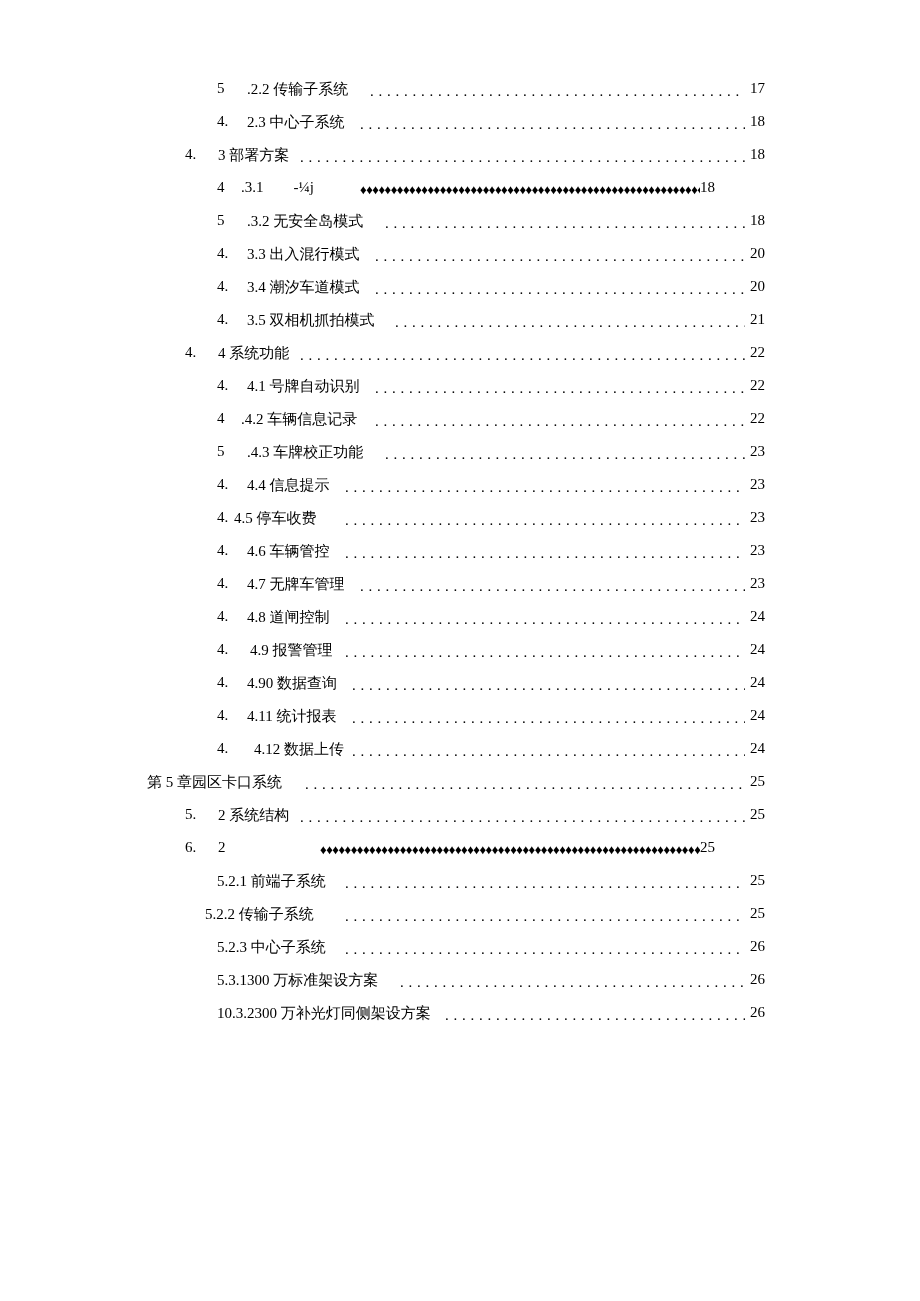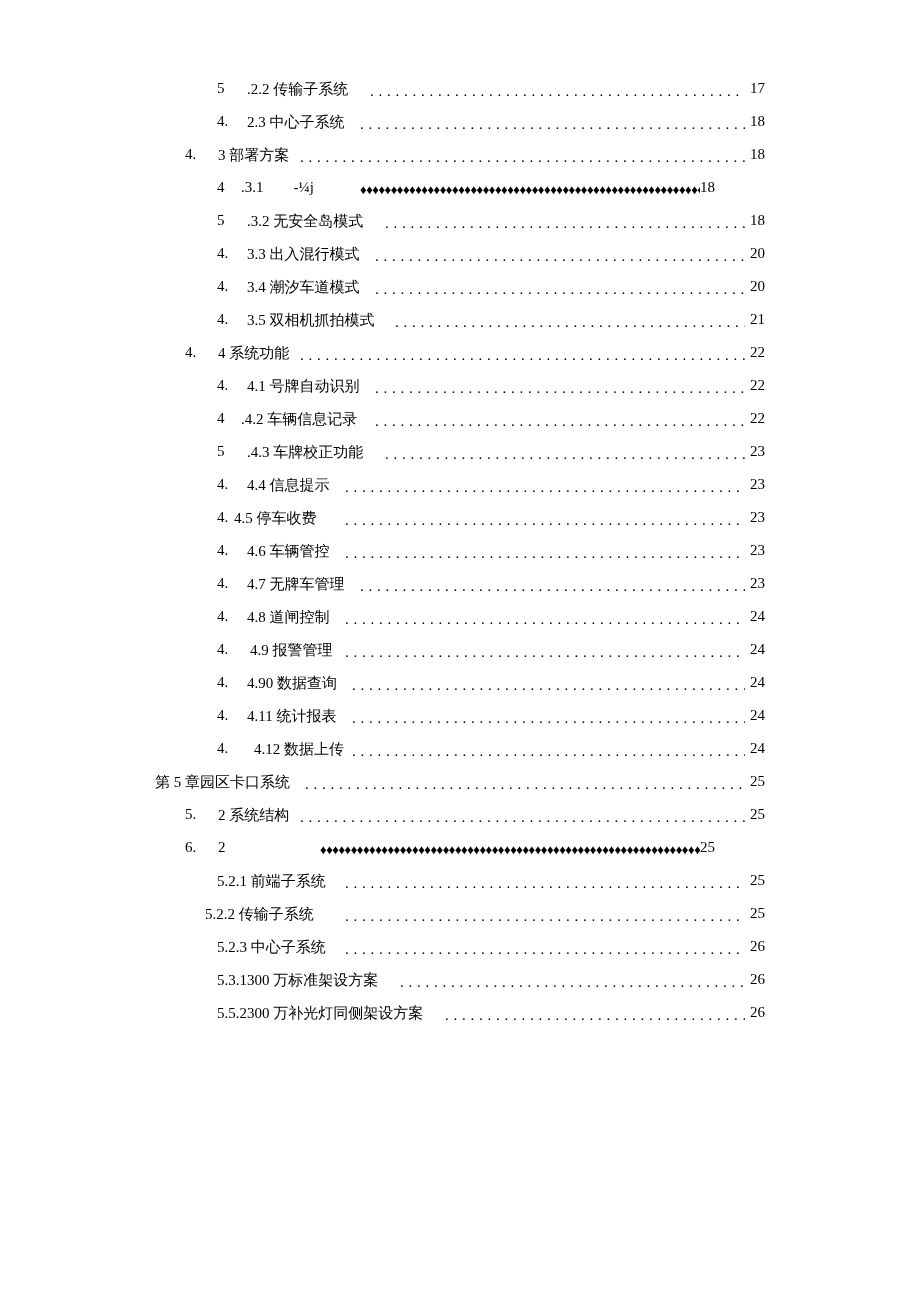"第 5 章园区卡口系统" span.toc-left { left: 155px -> 147px }
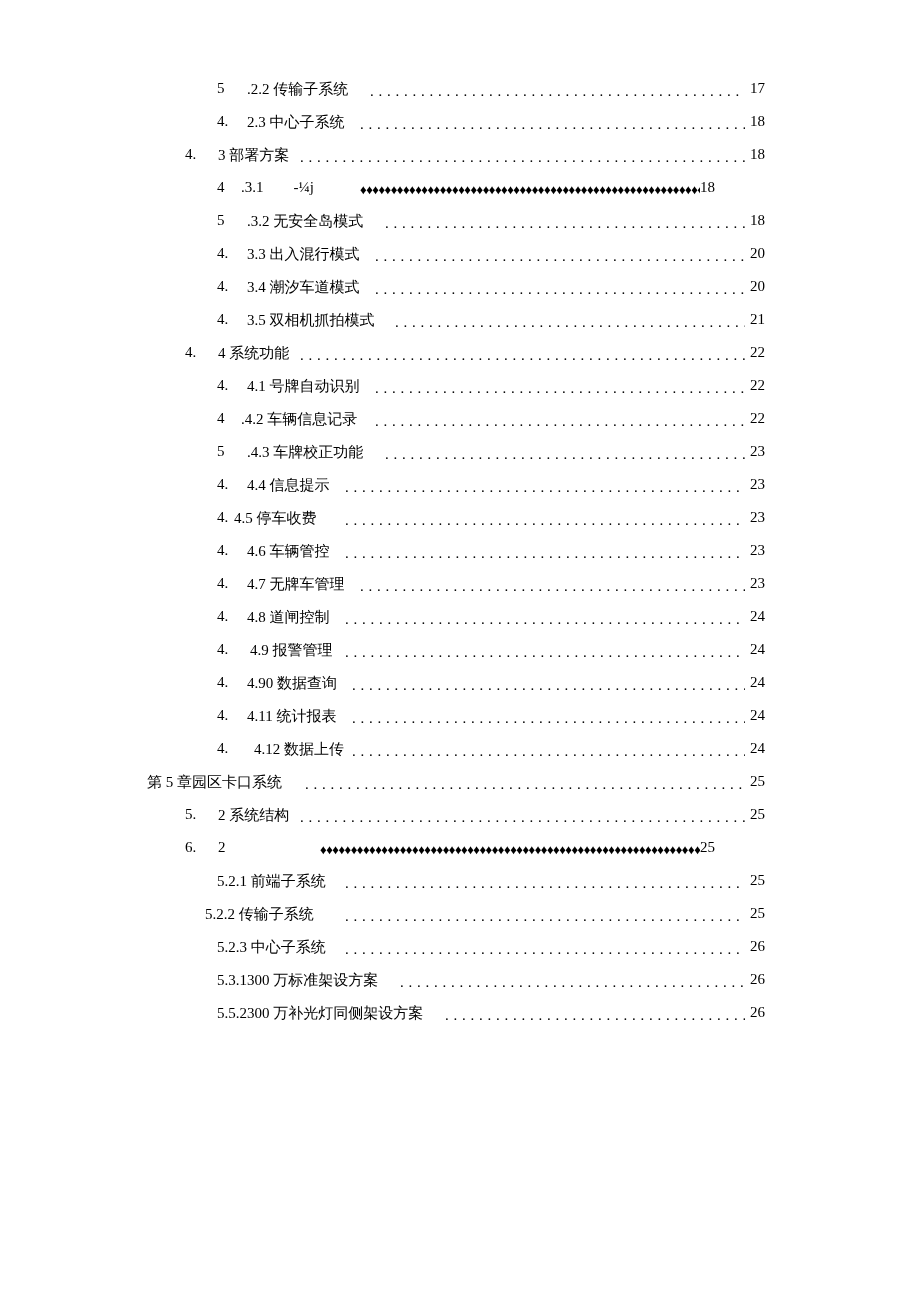"5.5.2300 万补光灯同侧架设方案" span.toc-left { text: 5.5.2300 -> 10.3.2300 }
